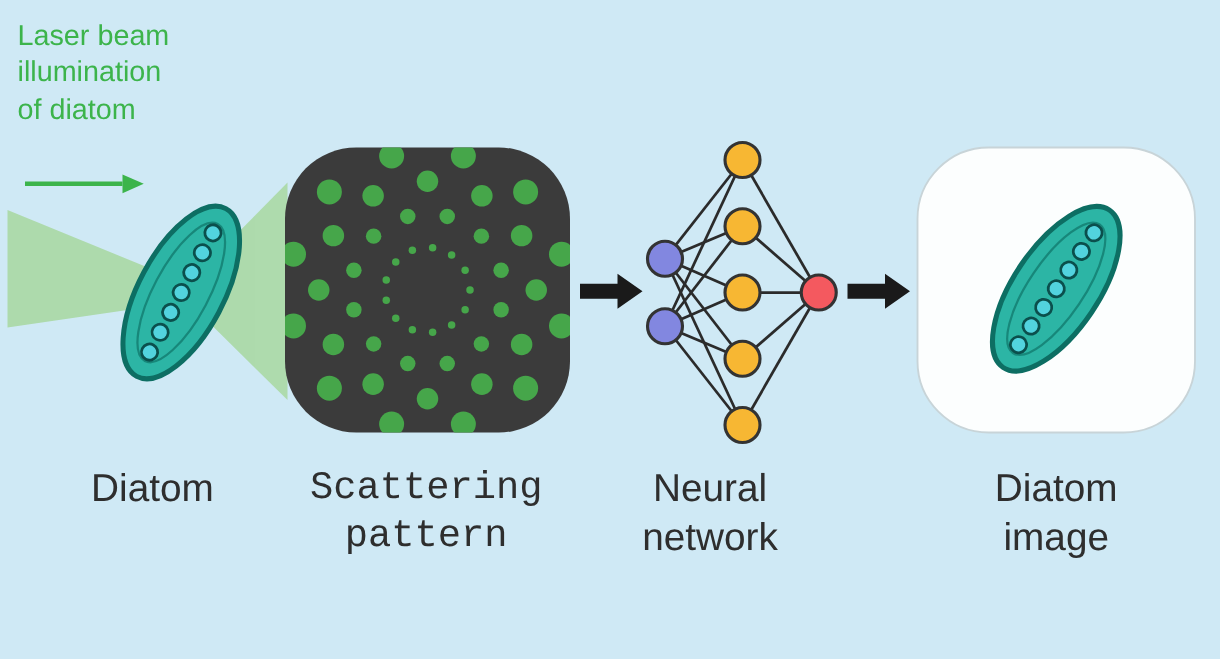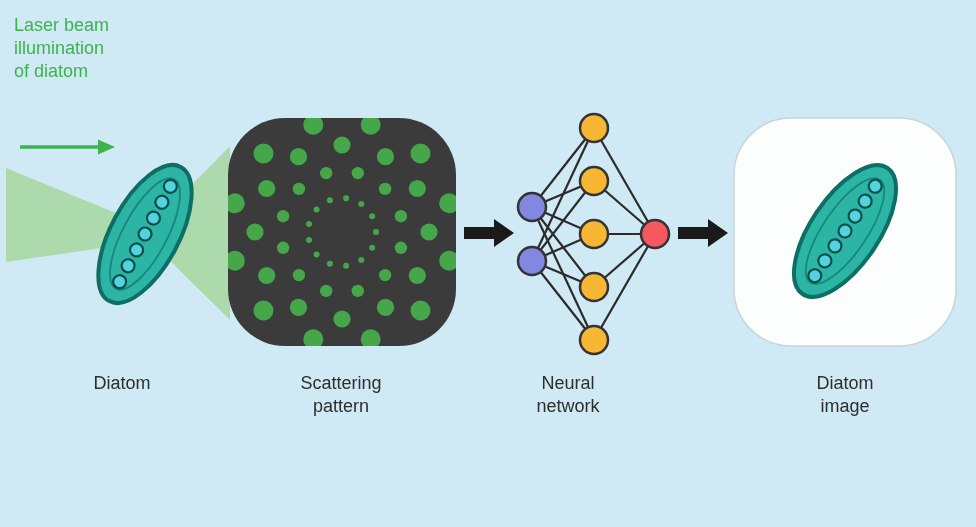"Laser beam" .laser-caption { font-size: 18px -> 23px }
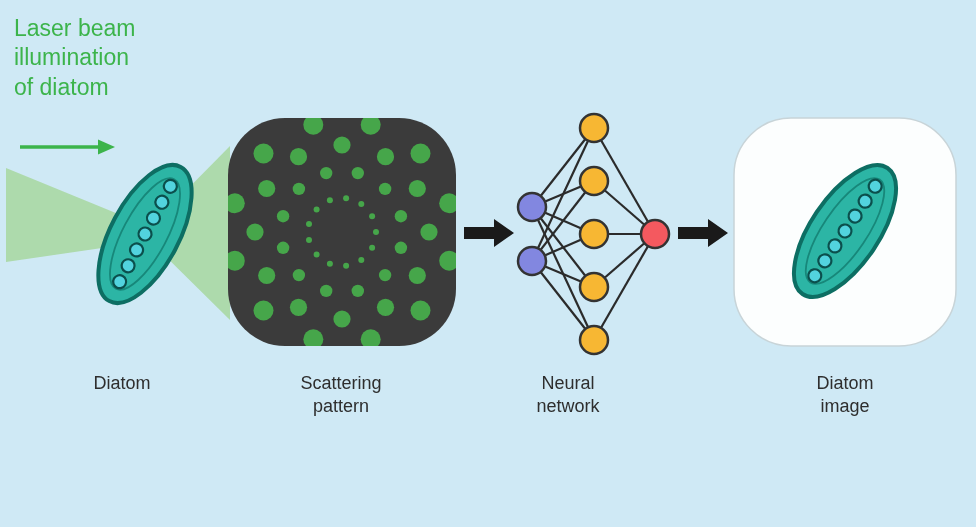"Diatom" .caption { font-size: 18px -> 31px }
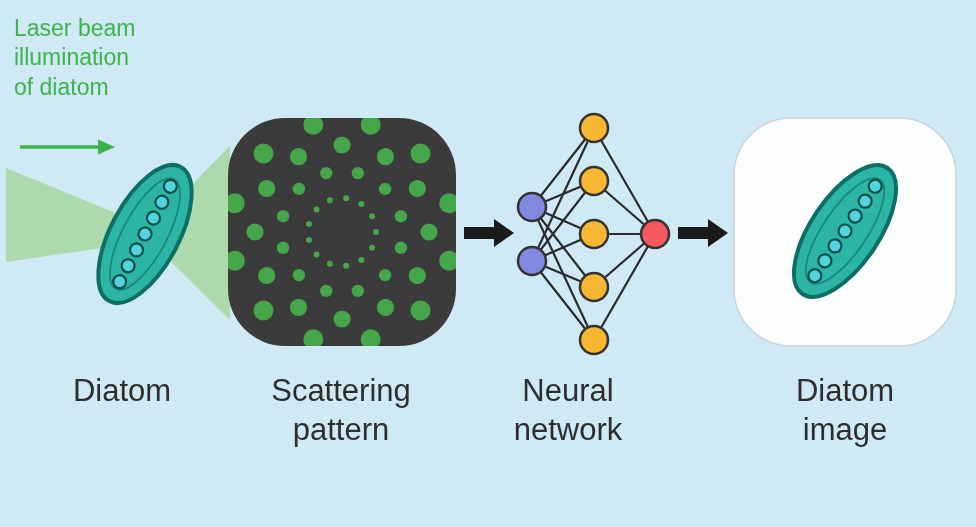"Scattering" .cap-scattering { font-family: none -> Liberation Mono, monospace }
